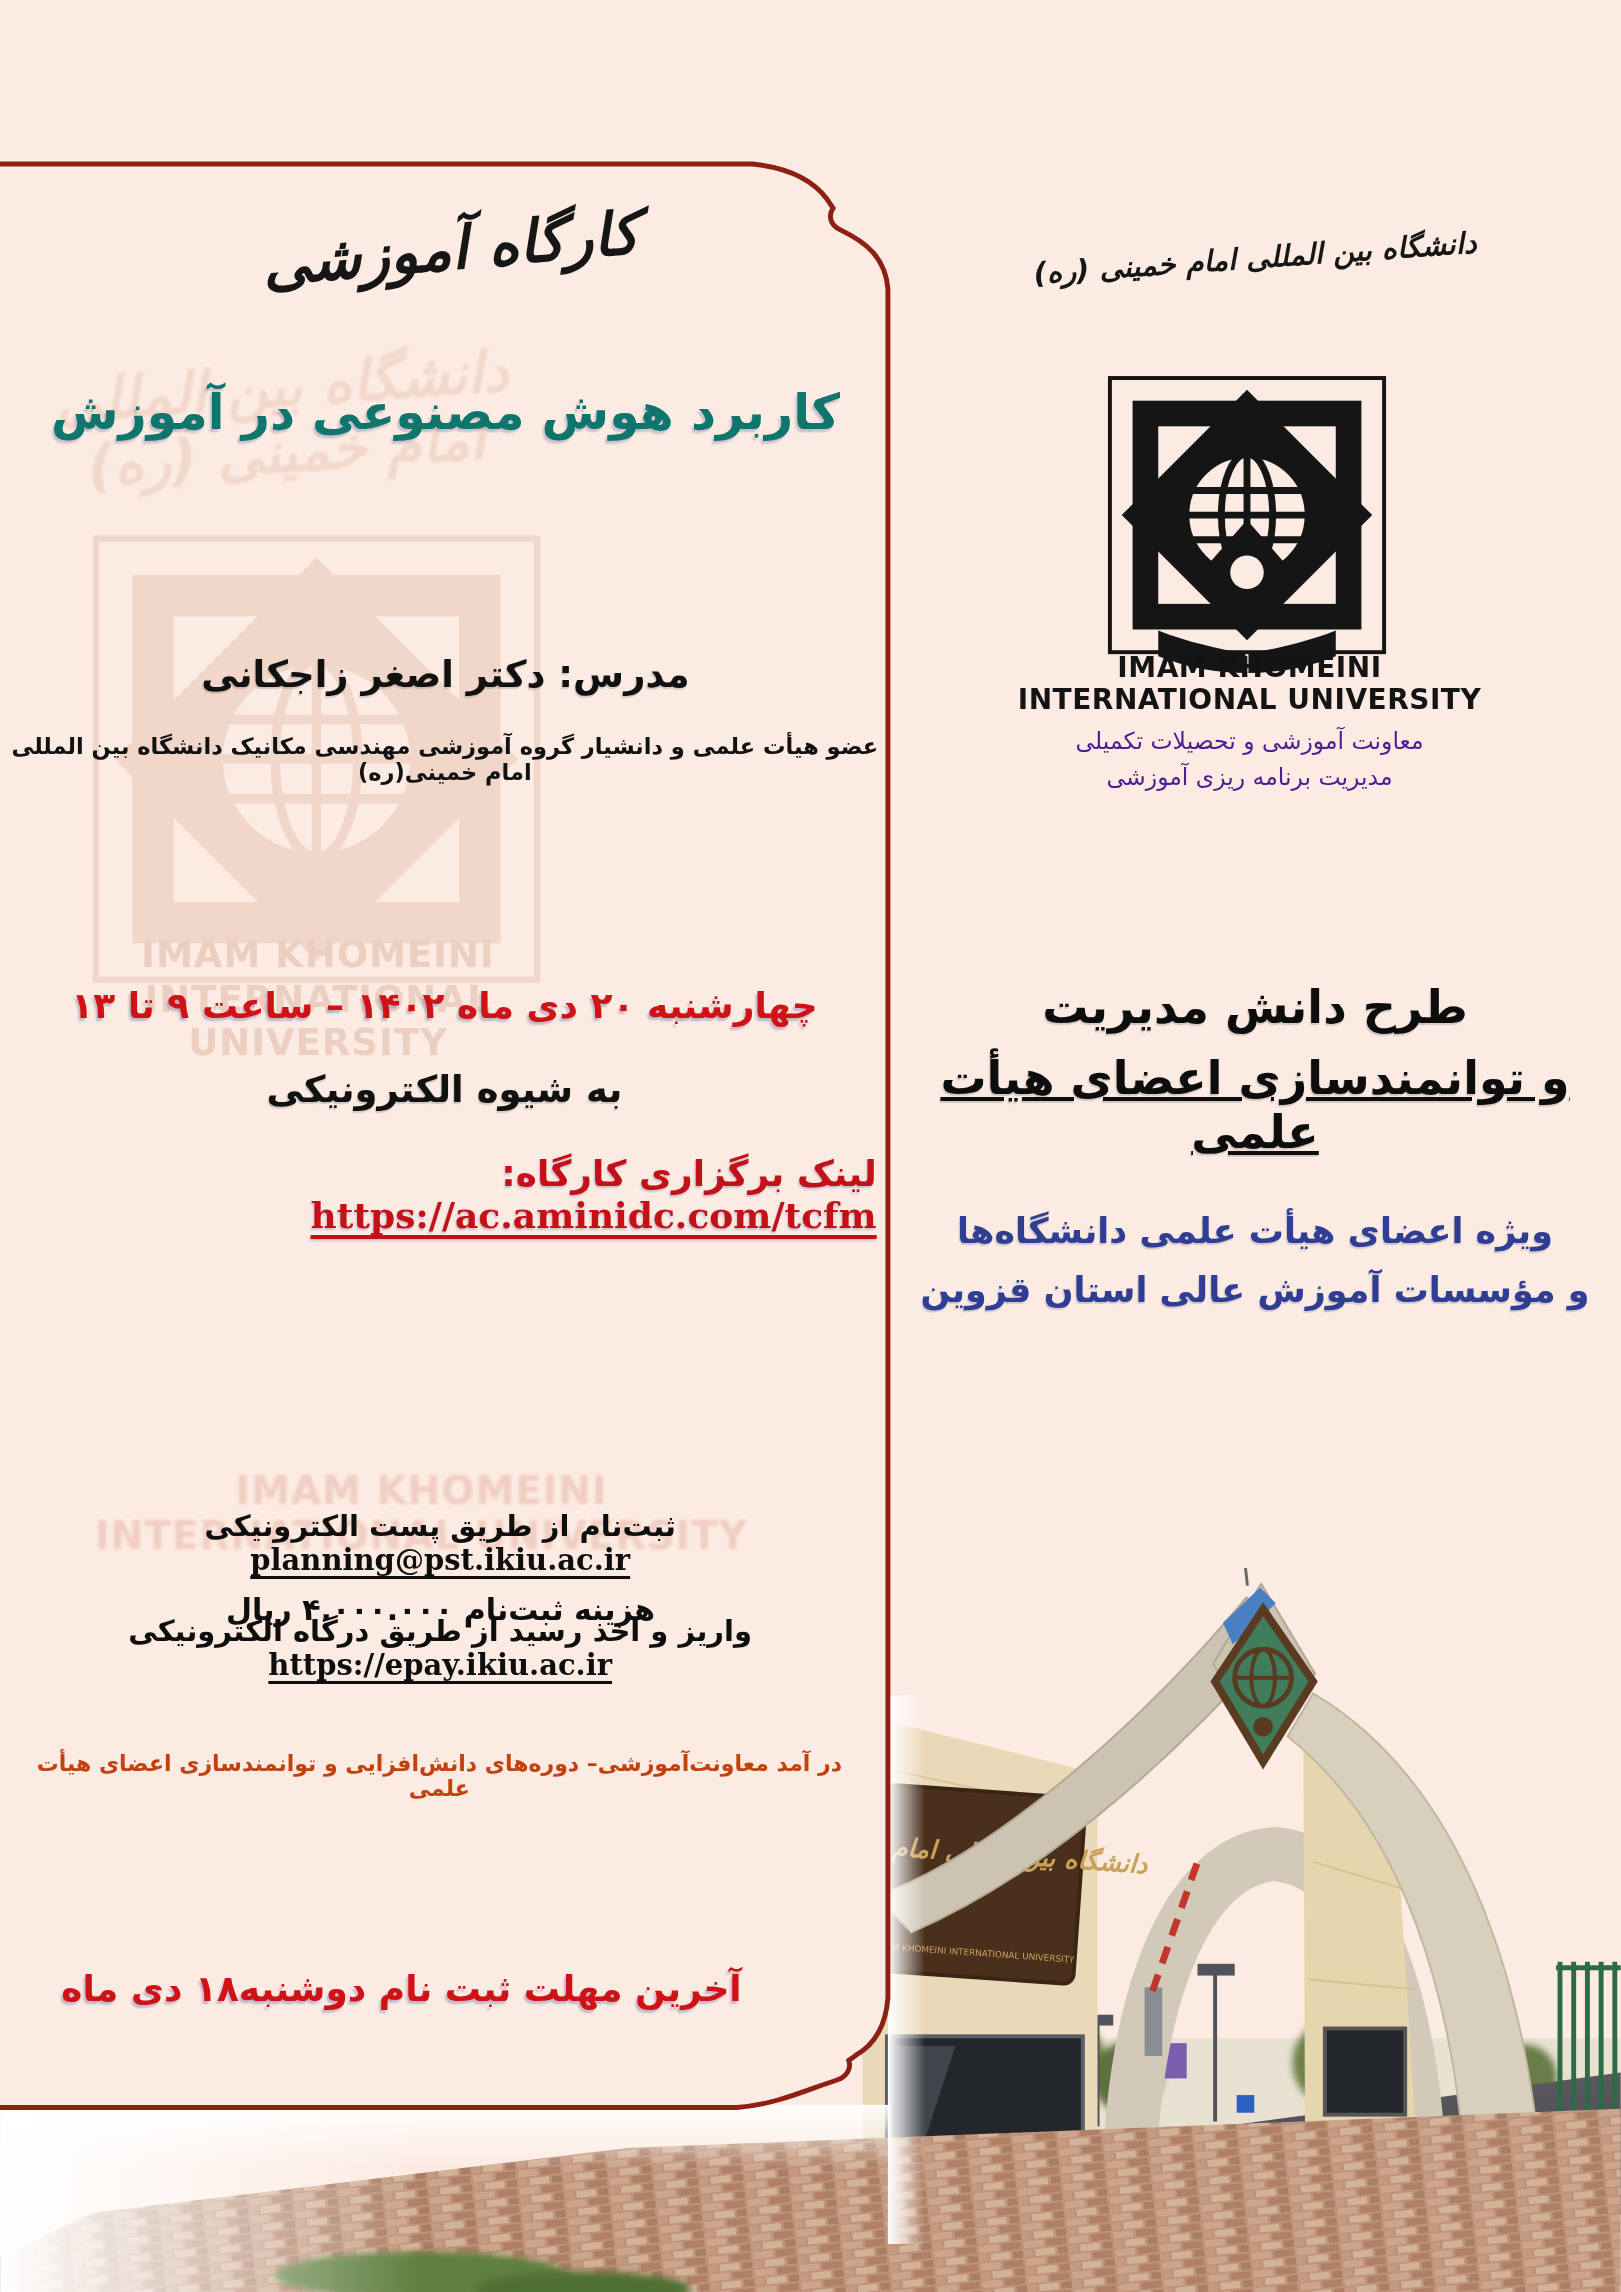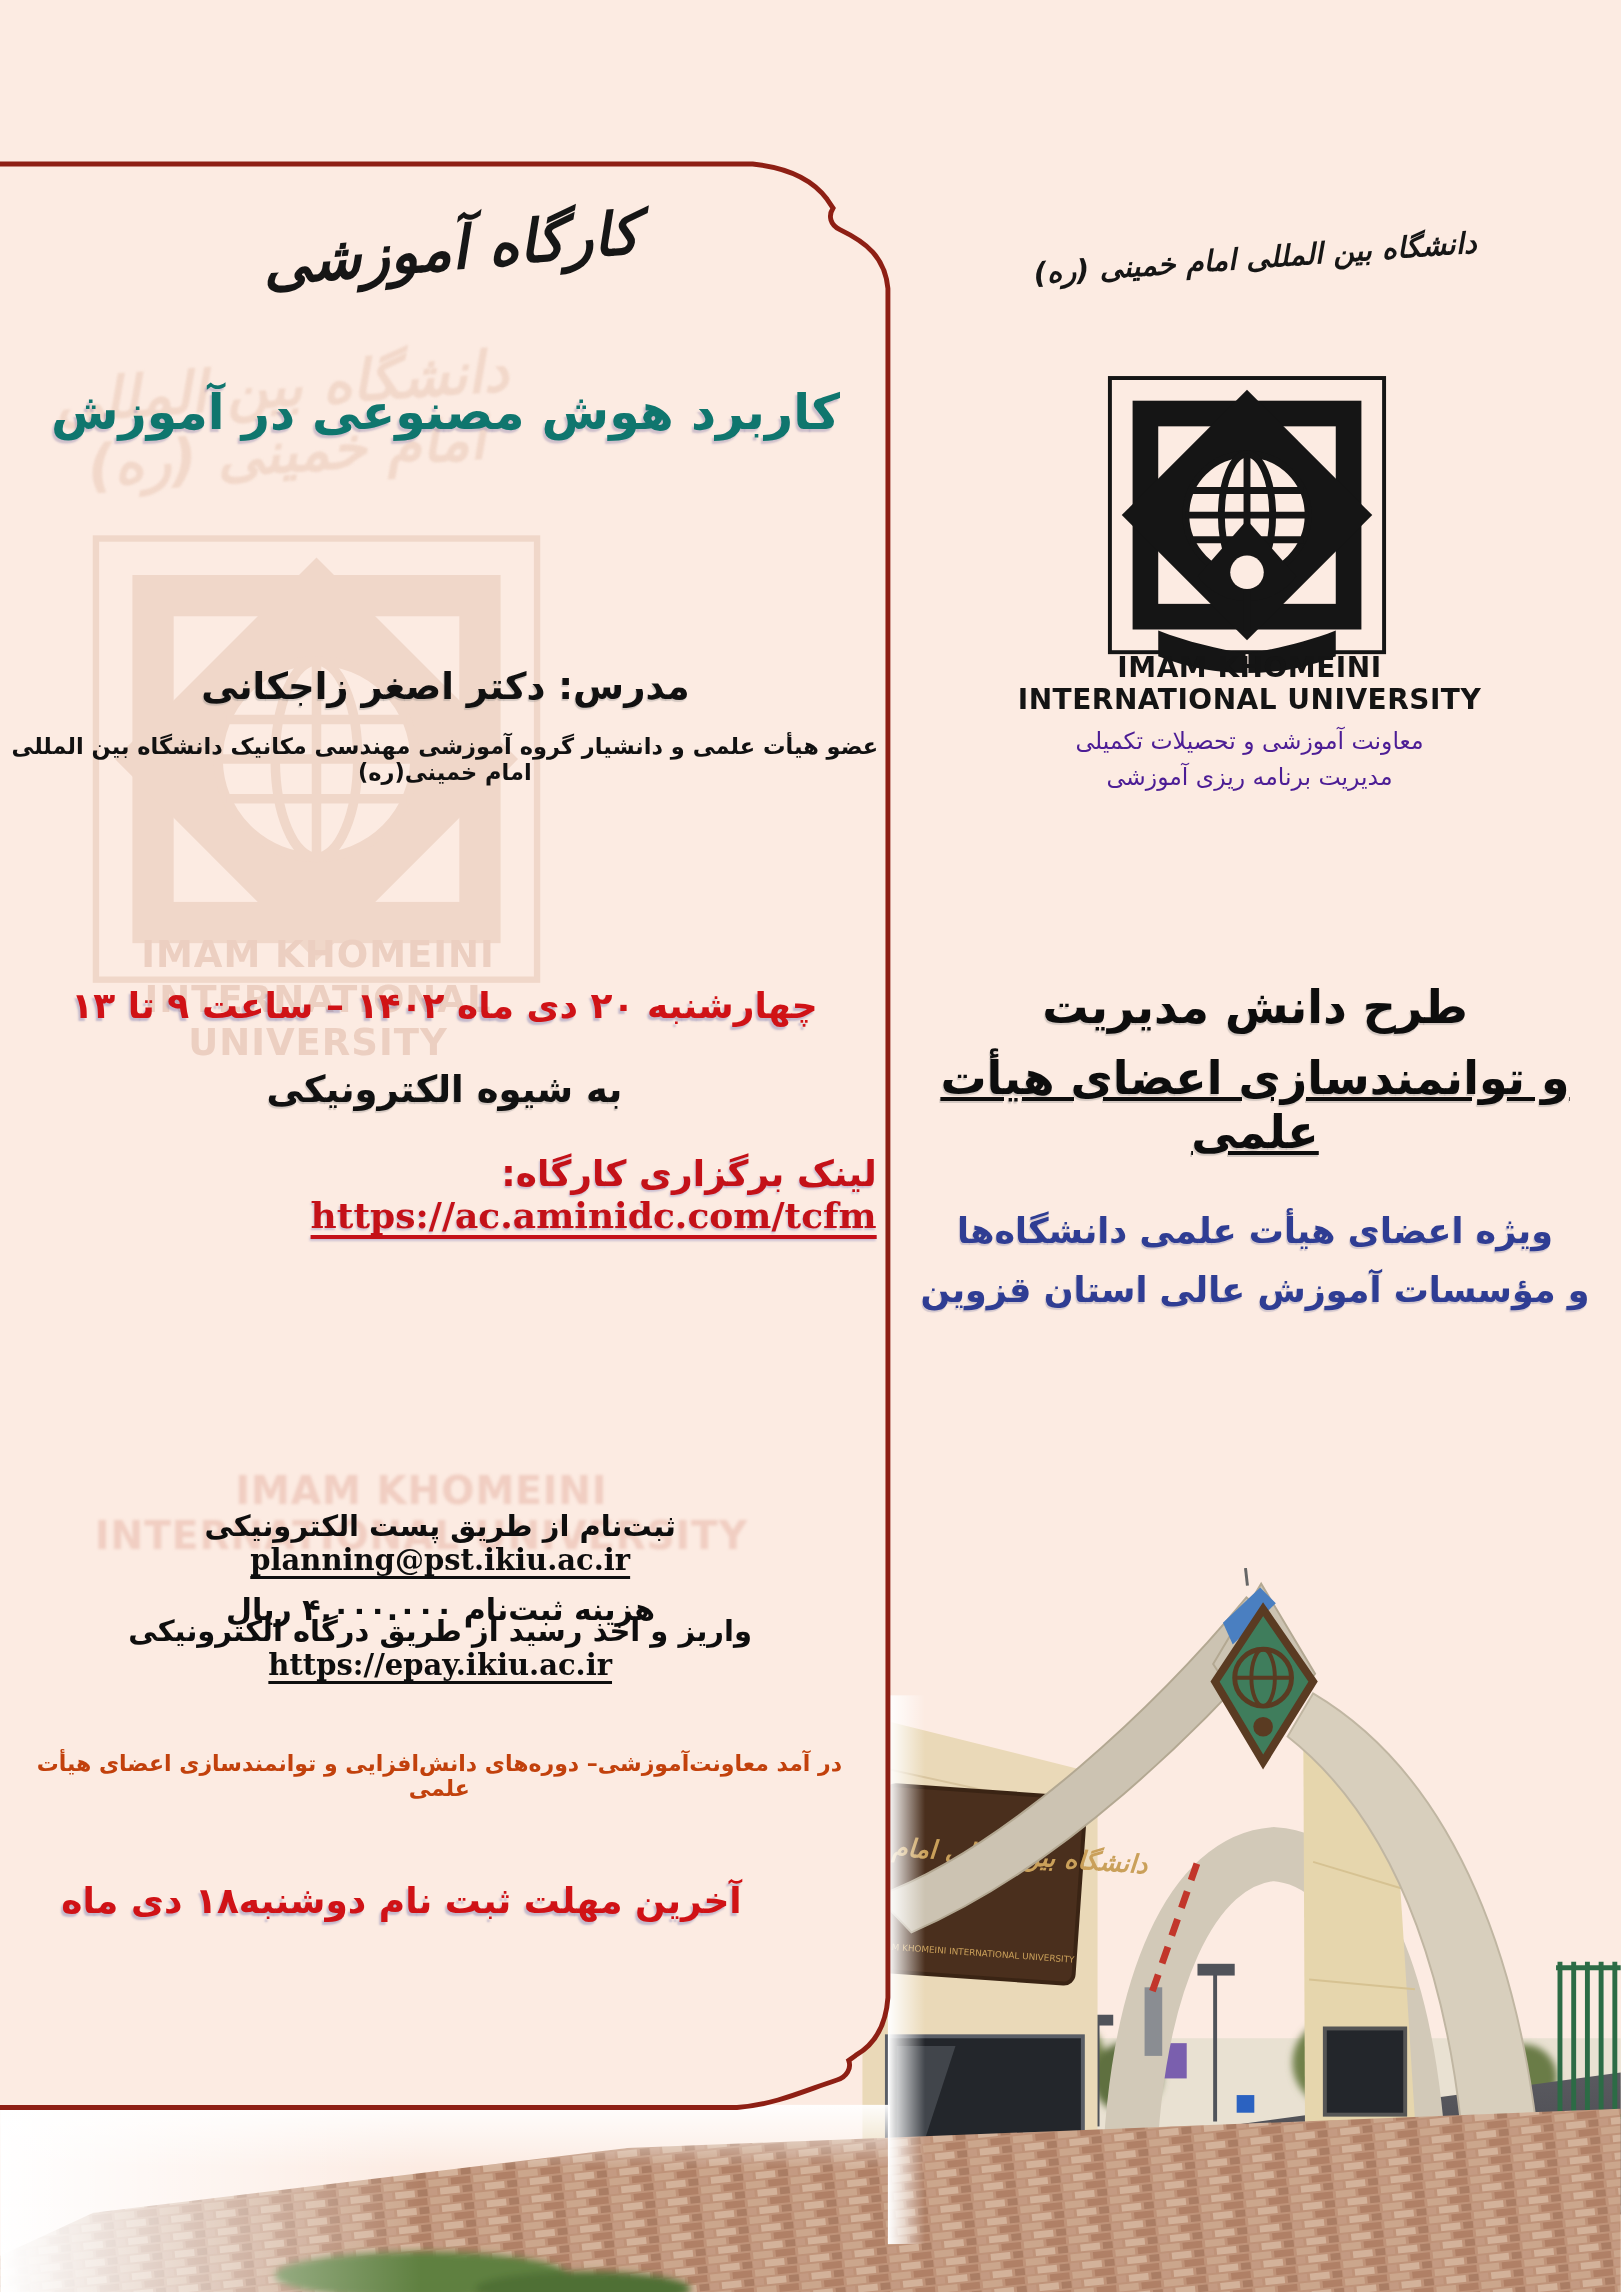"مدرس: دکتر اصغر زاجکانی" div.abs { margin-top: 12px -> none }
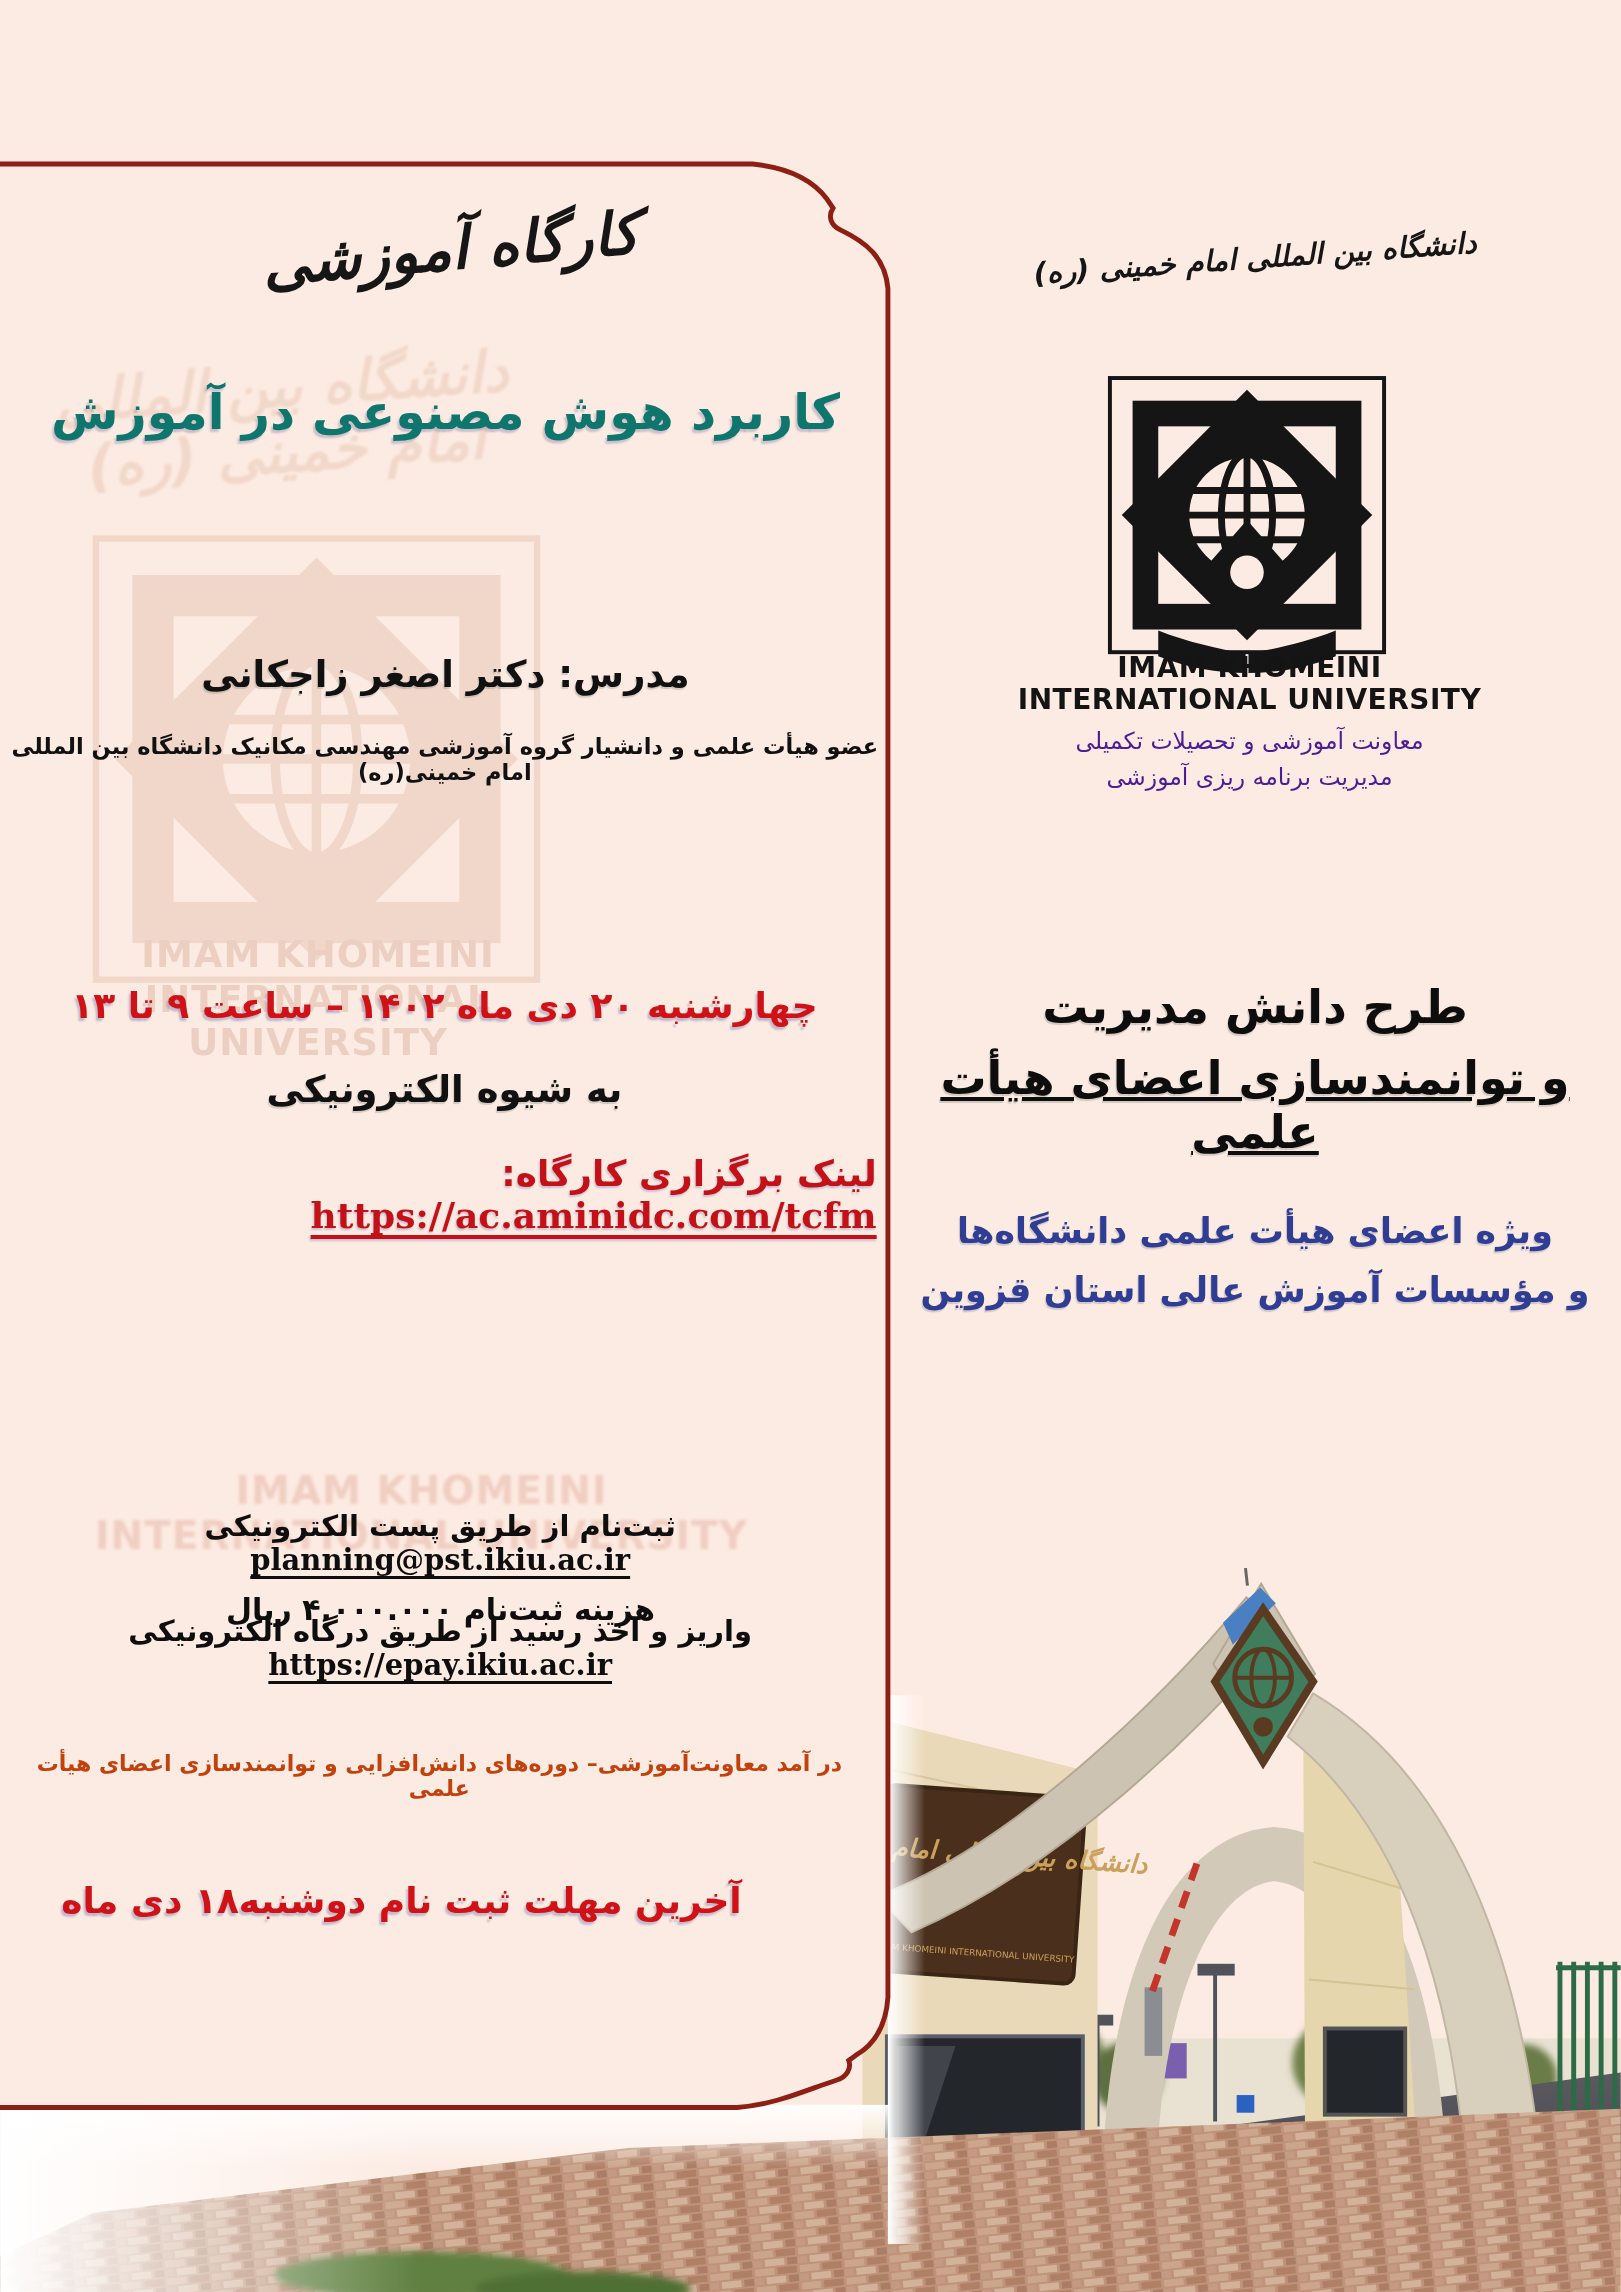"آخرین مهلت ثبت نام دوشنبه۱۸" div.abs { top: 1880px -> 1968px }
